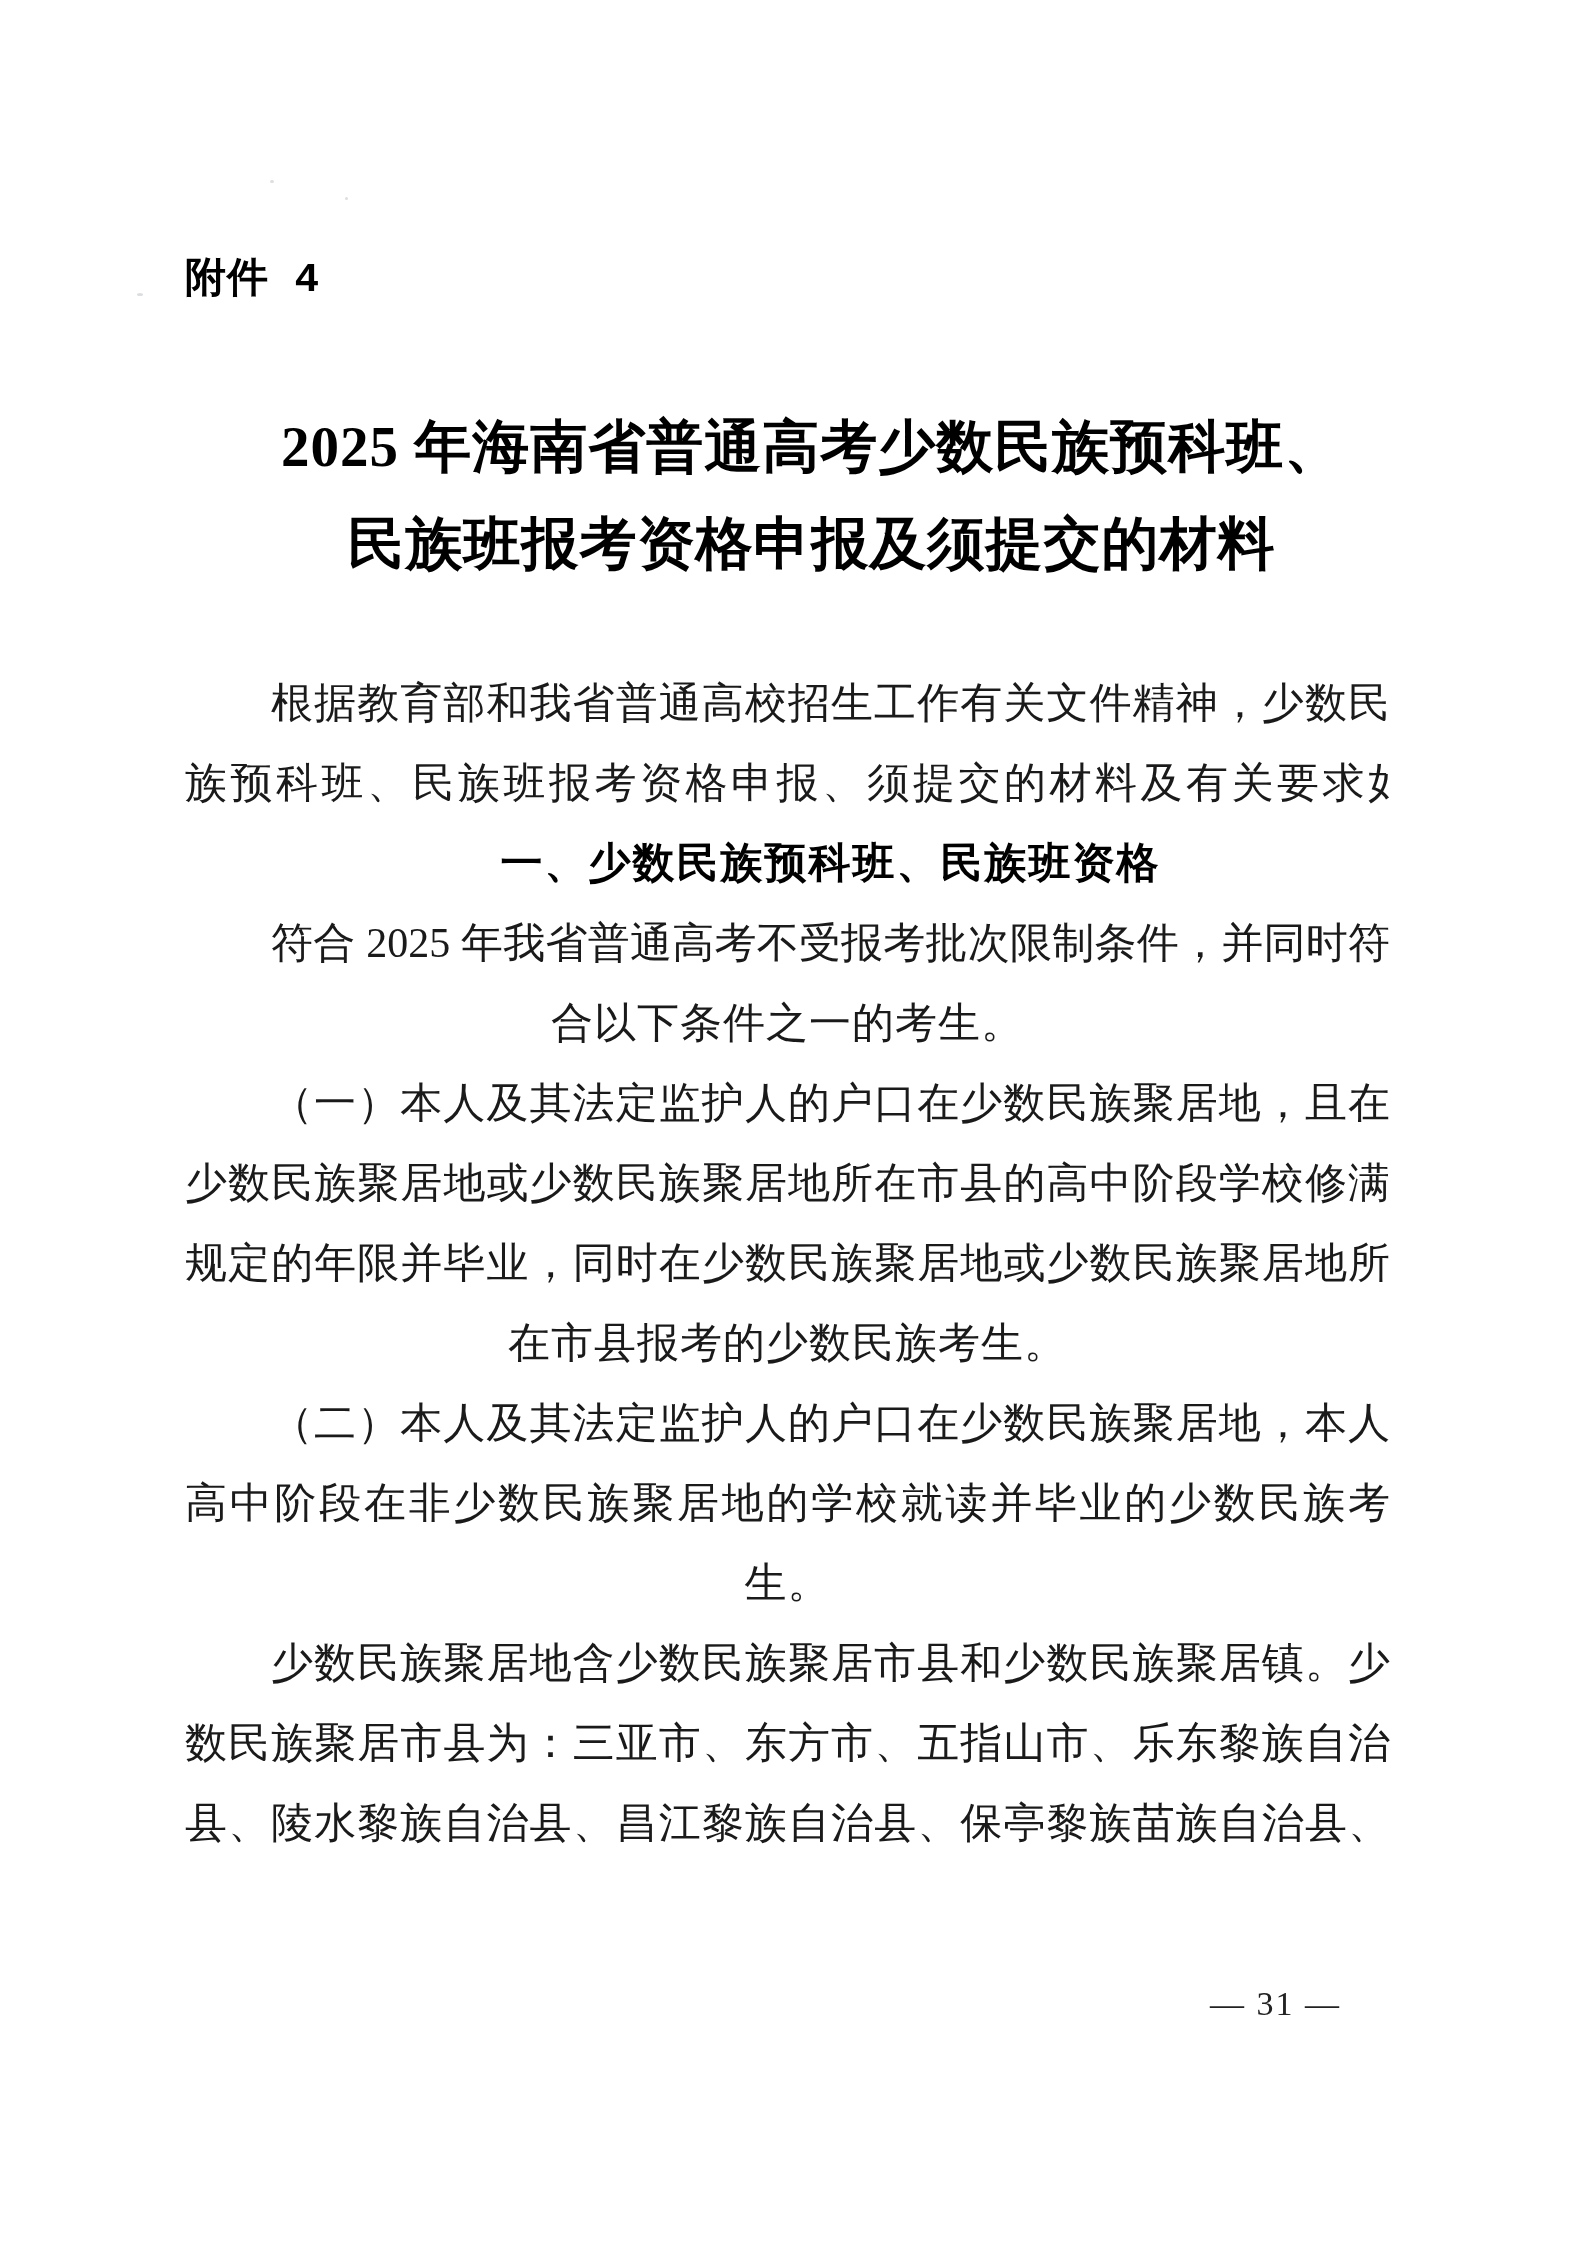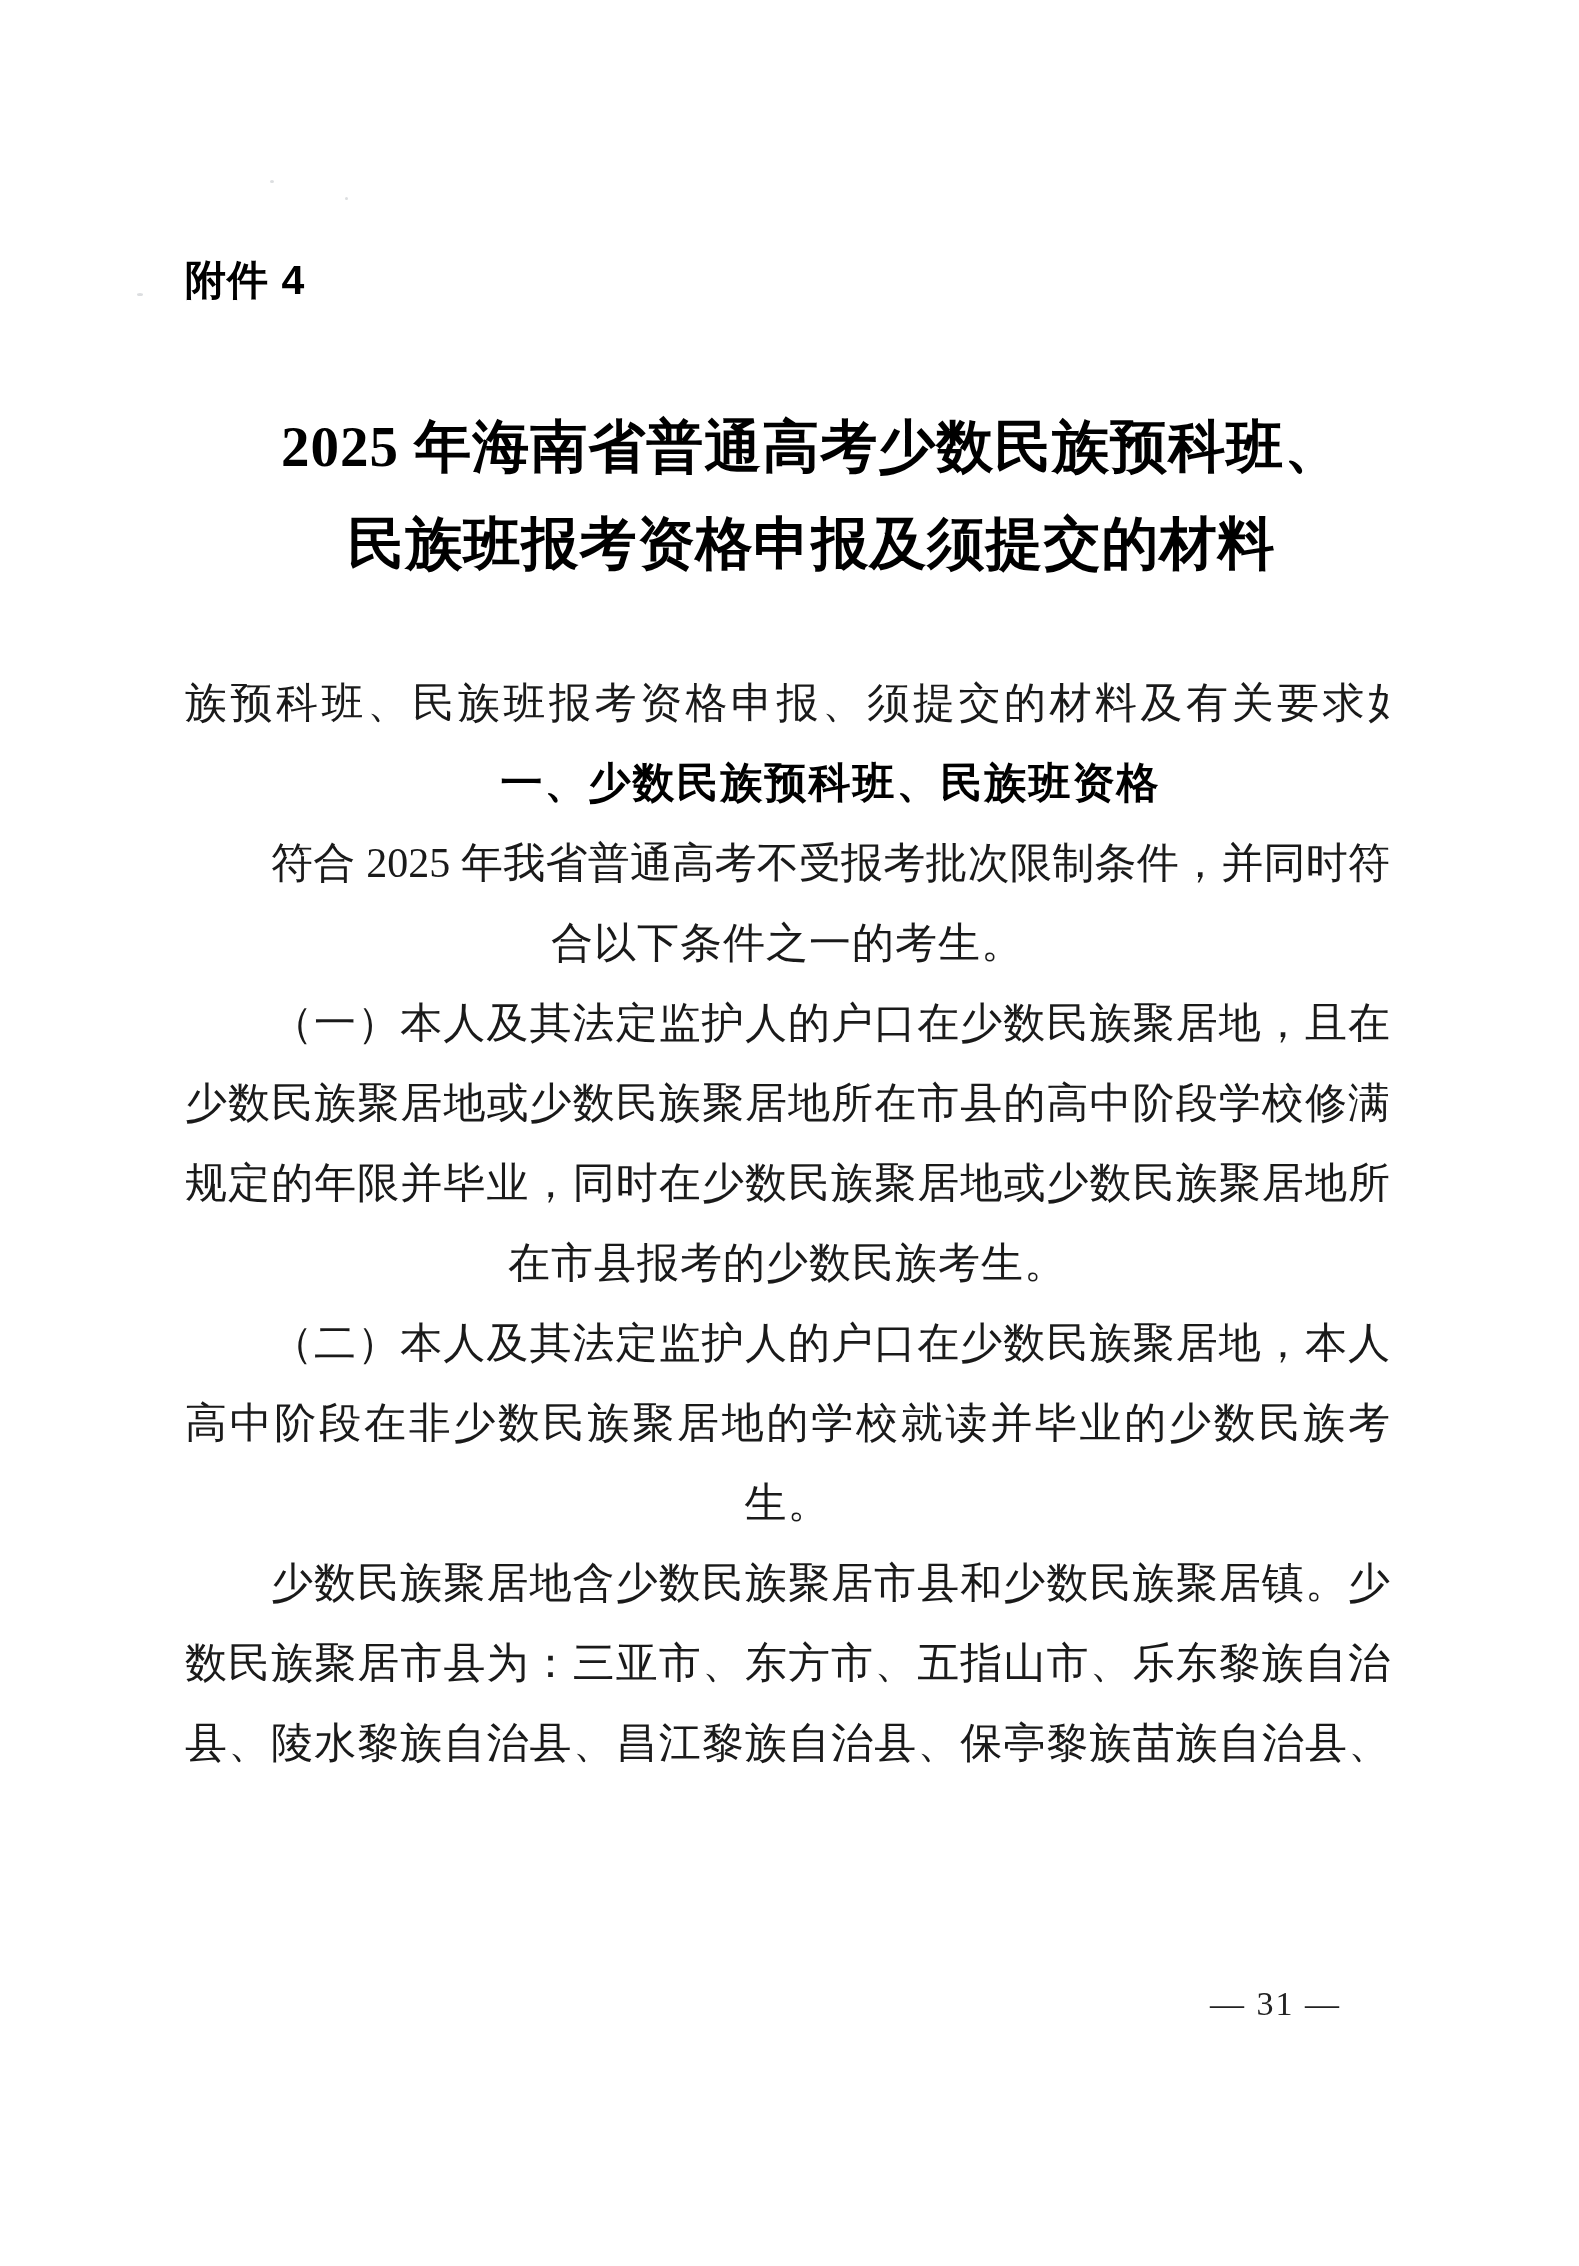"附件 4" .attachment-label { font-family: Liberation Sans, sans-serif -> Liberation Mono, monospace }
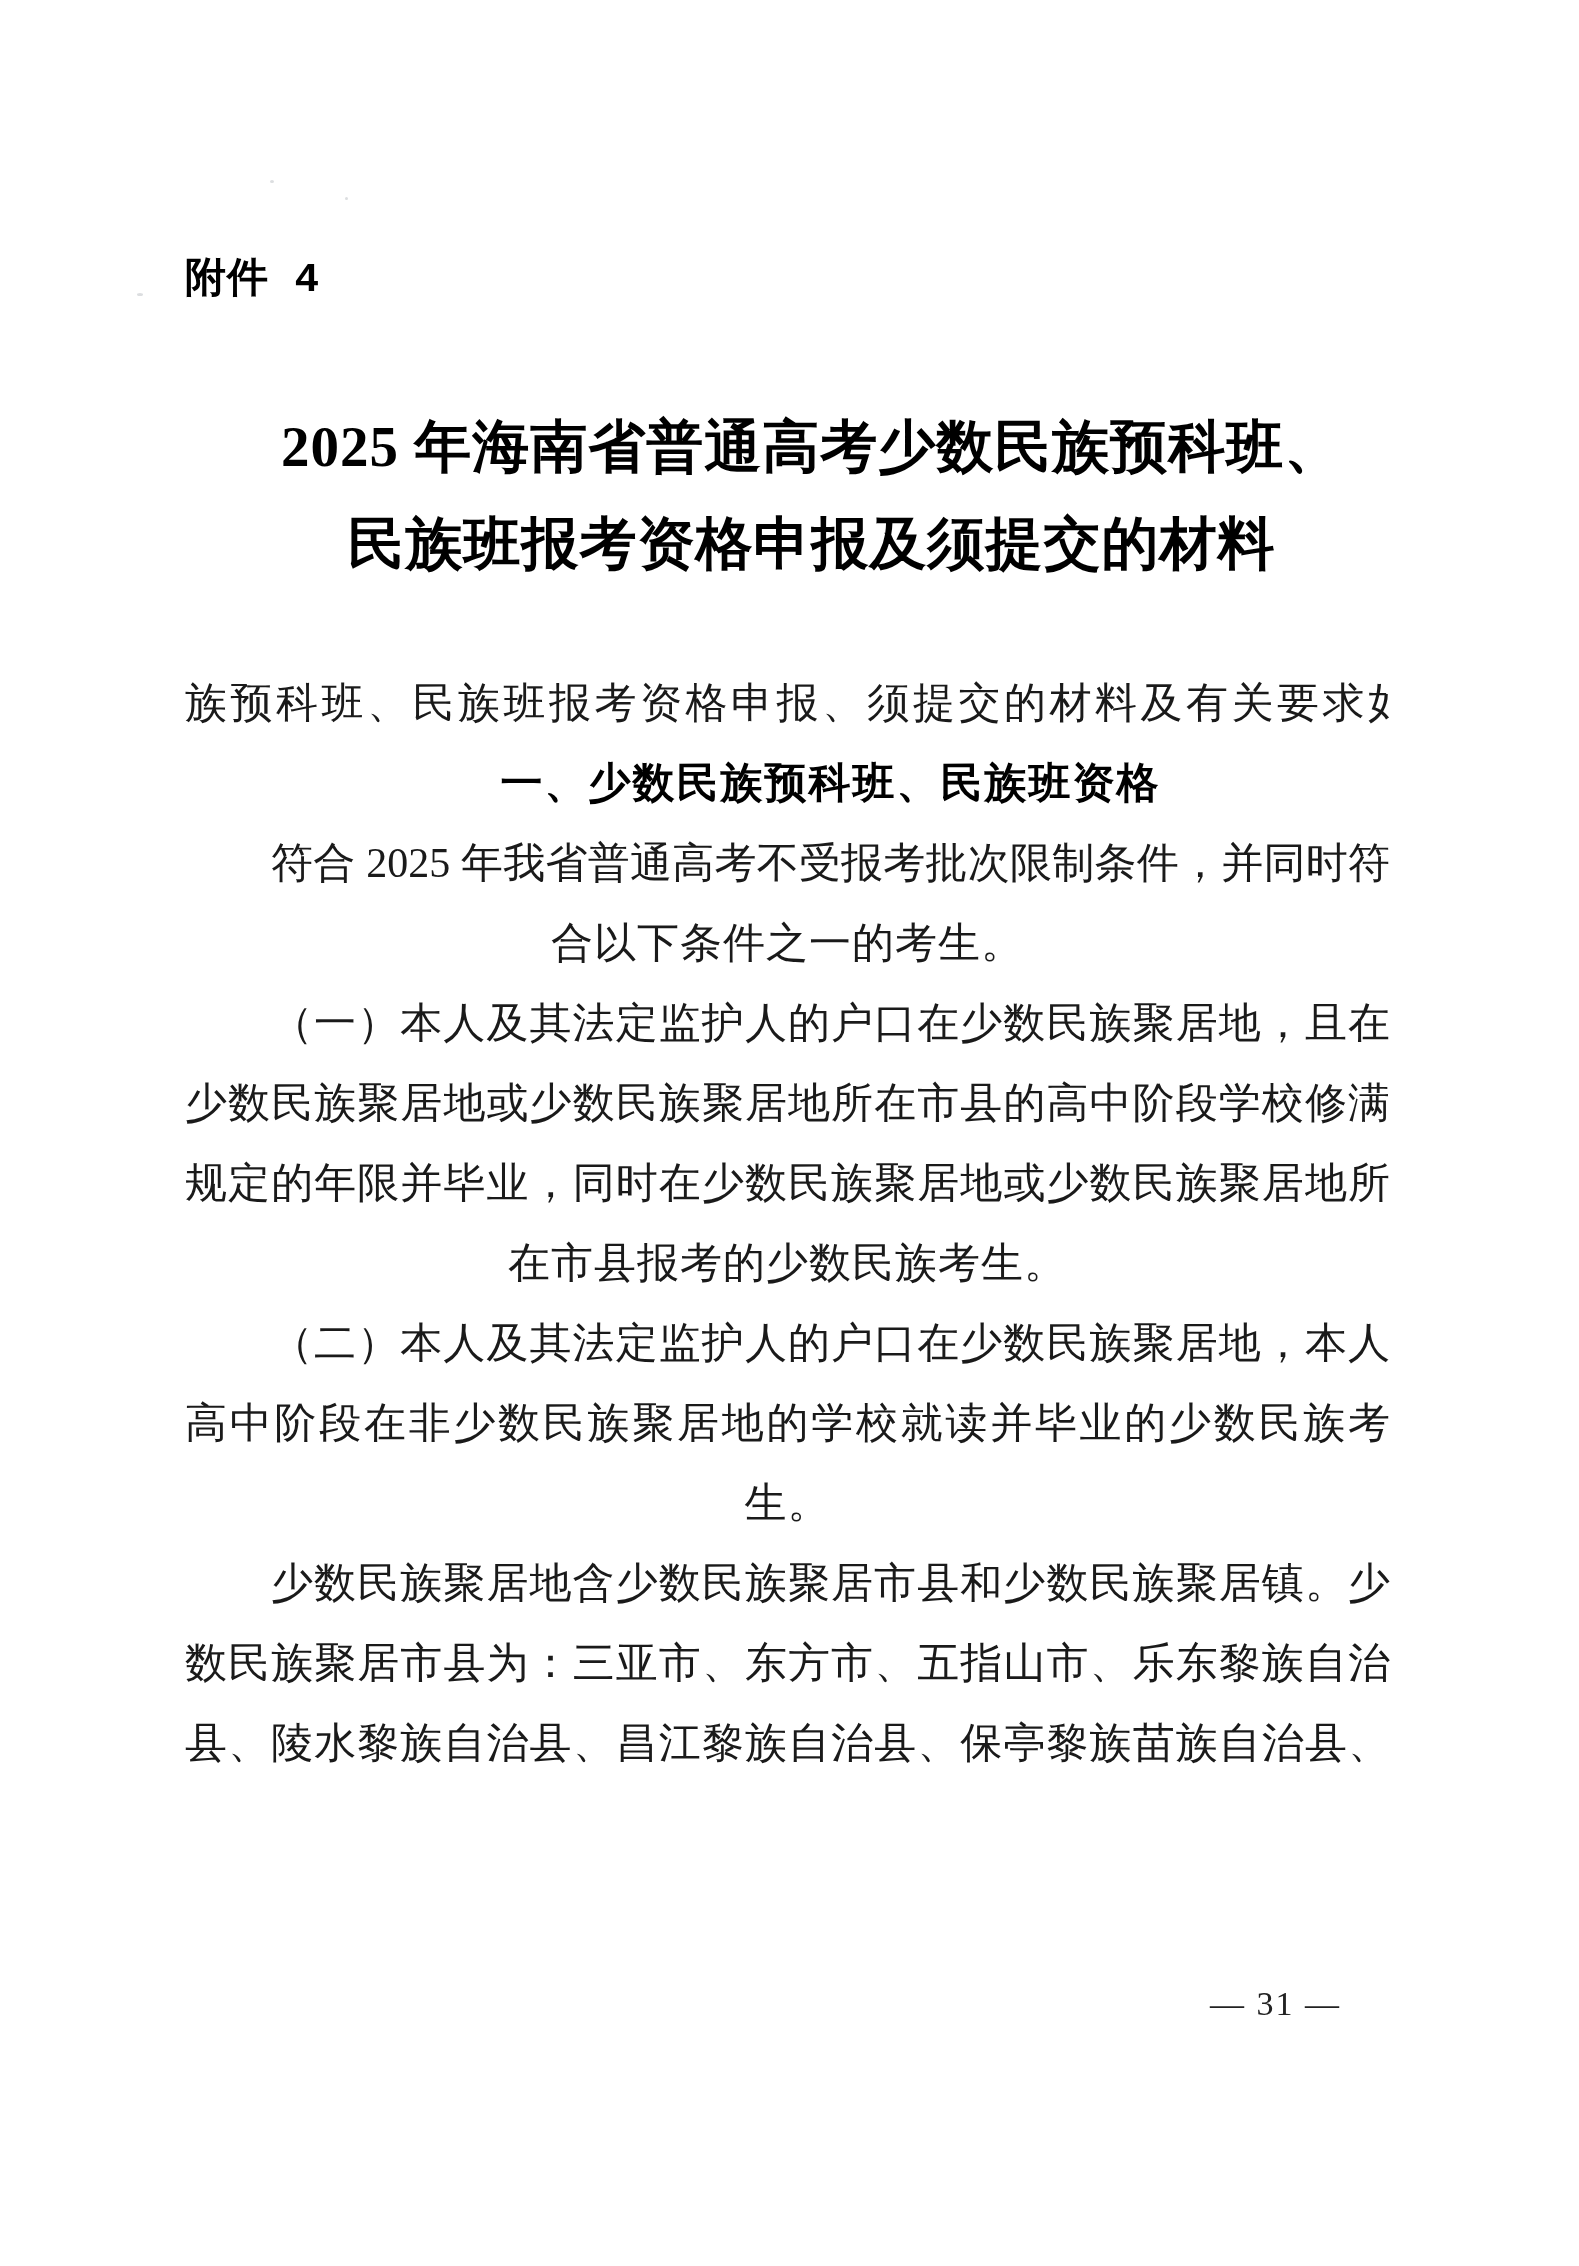"根据教育部和我省普通高校招生工作有关文件精神，少数民" div.line { html: none -> <div>根据教育部和我省普通高校招生工作有关文件精神，少数民</div> }
